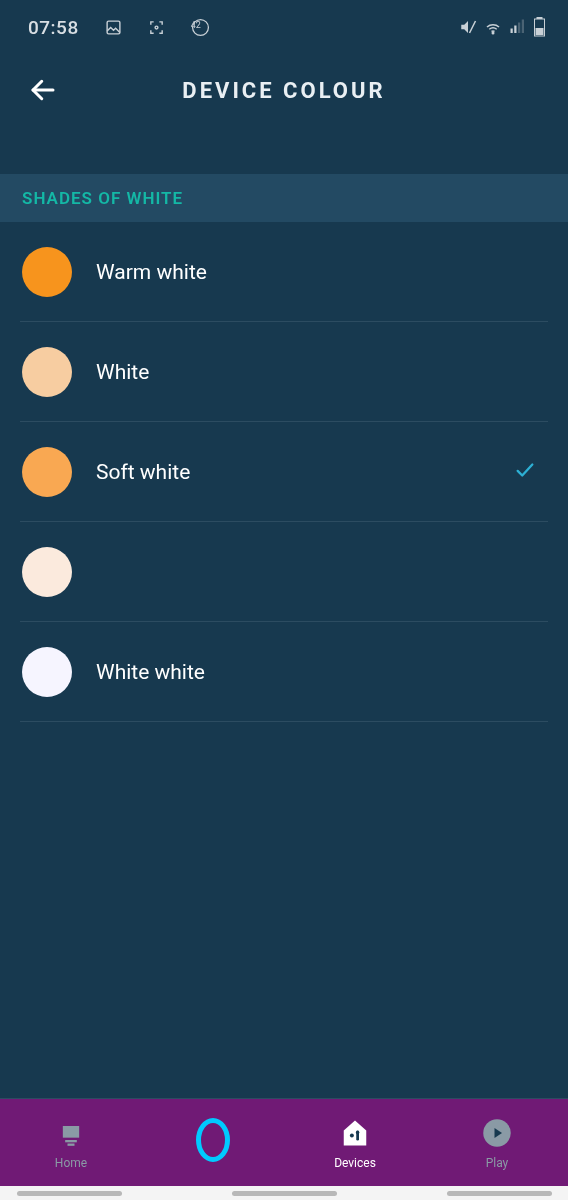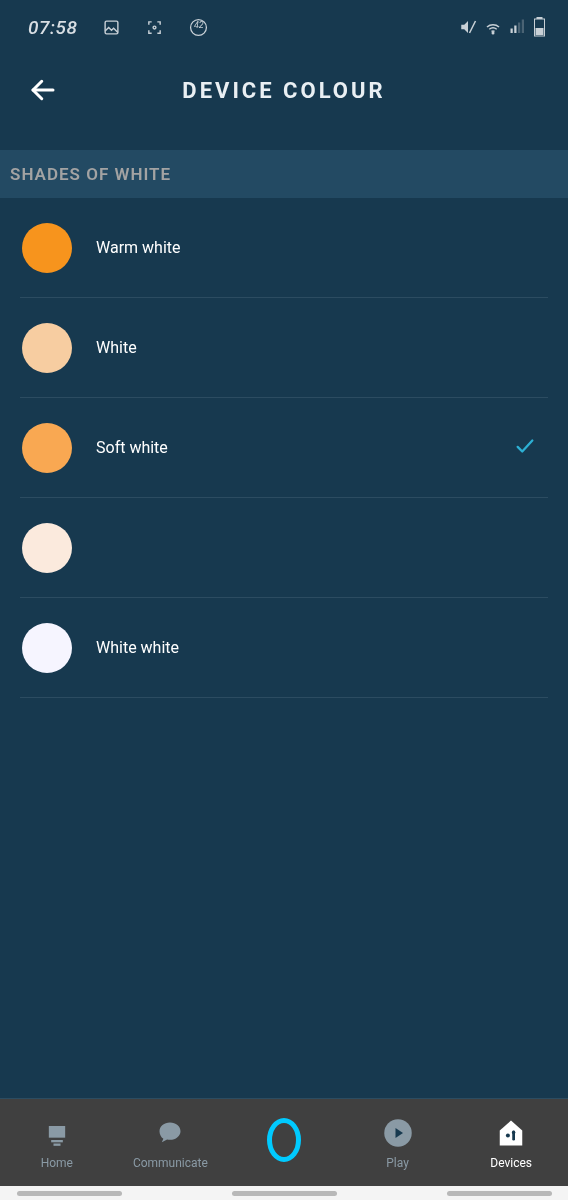"07:58" .status-left { font-style: italic -> none }
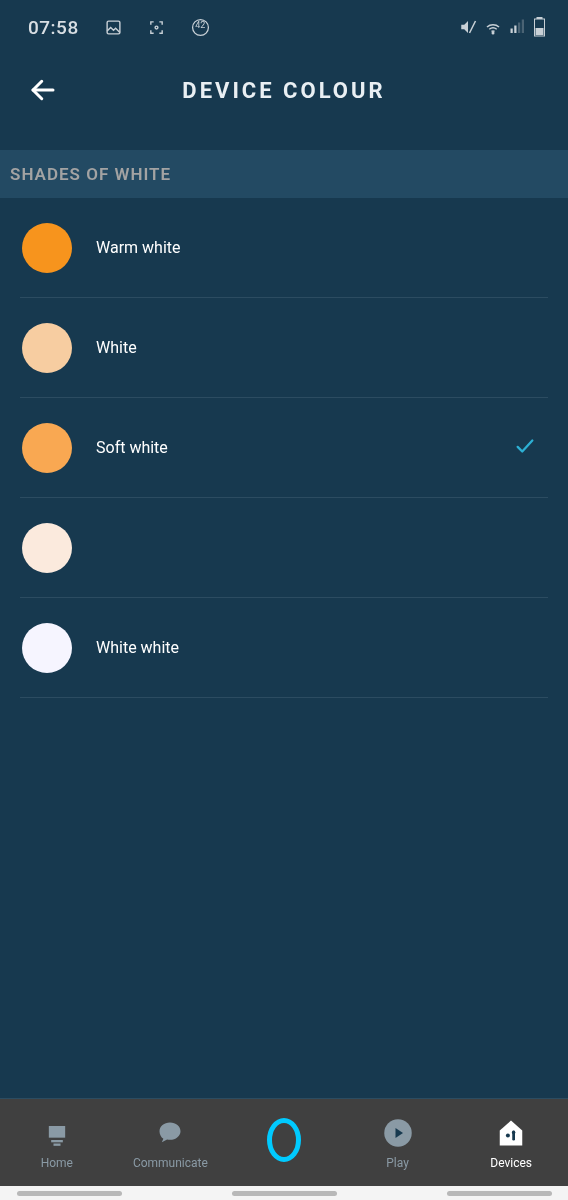"42" span { text-align: center -> left }
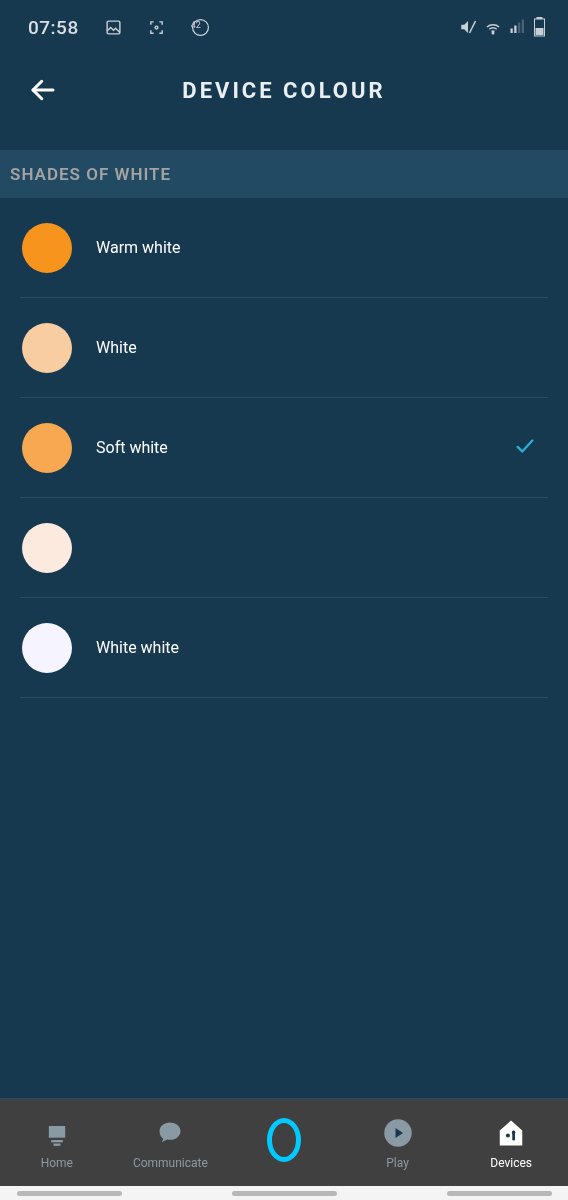"SHADES OF WHITE" .section-header { color: #a3a3a3 -> #14b8a6; margin-top: 30px -> 54px; padding: 14px 20px 14px 10px -> 14px 20px 14px 22px }
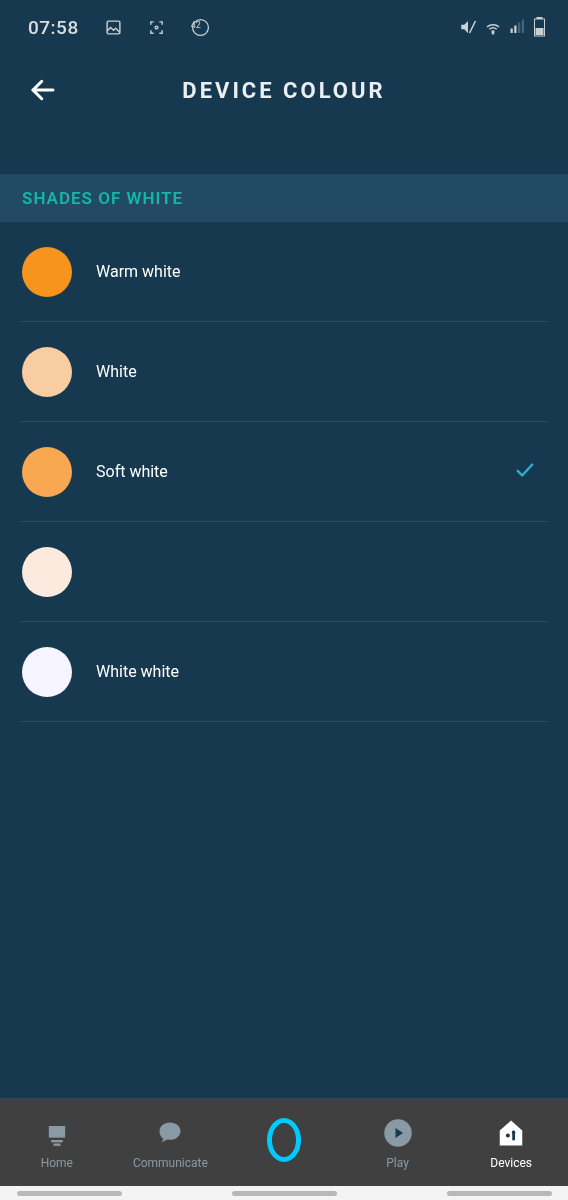"Warm white" .row-label { font-size: 16px -> 21px }
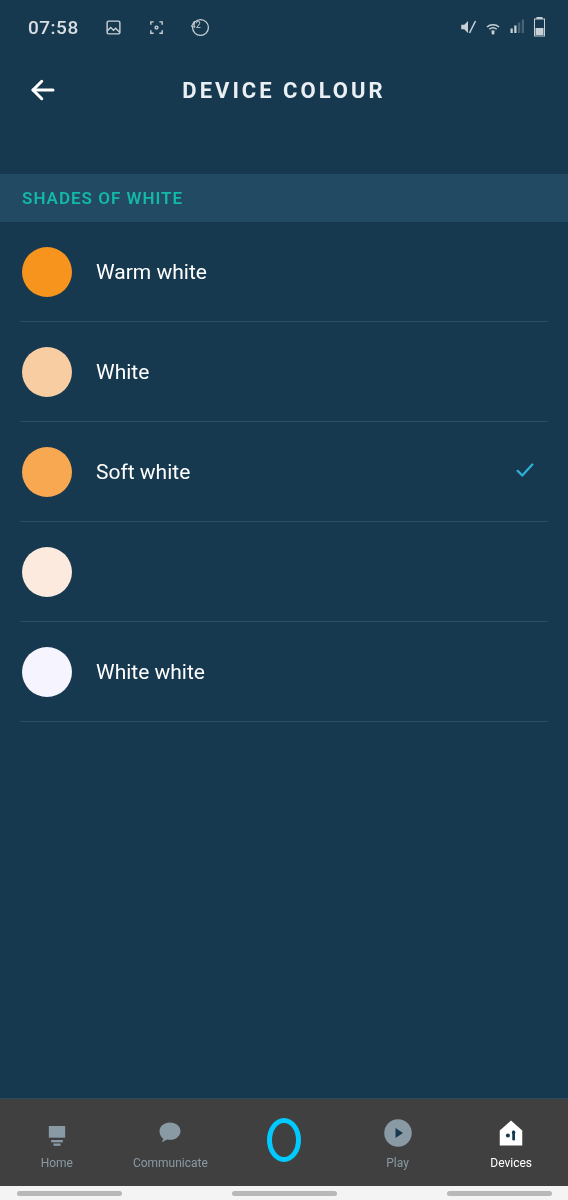"Home" .bottom-nav { background: #404040 -> #701a75 }
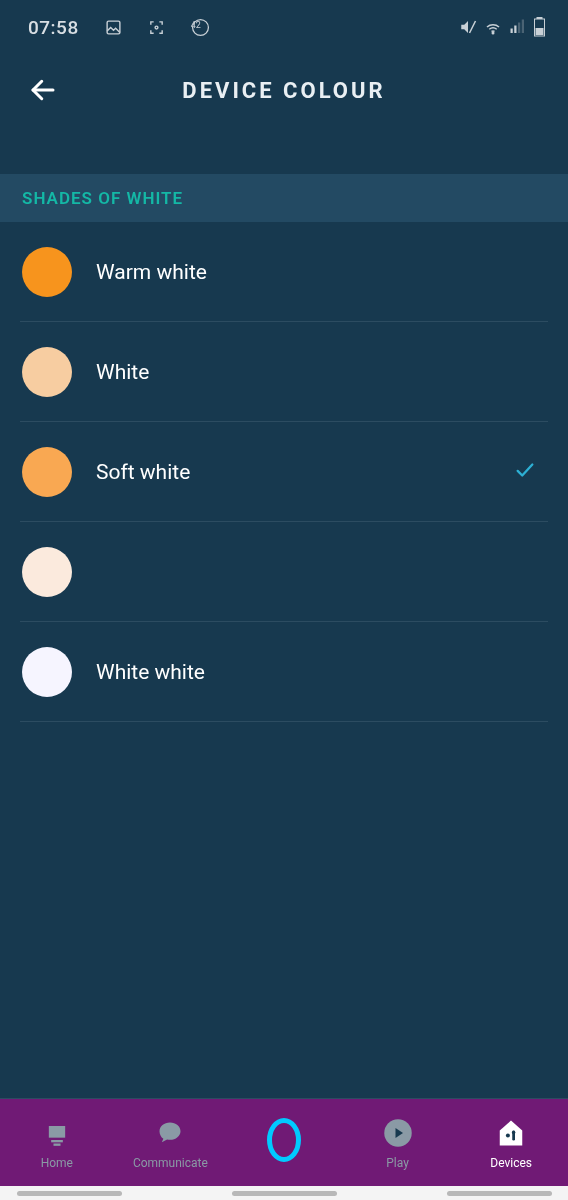"Communicate" div.nav-item { html: <div> <div> <svg> <path></path> </svg> </div> <span>Communicate</span> </div> -> none }
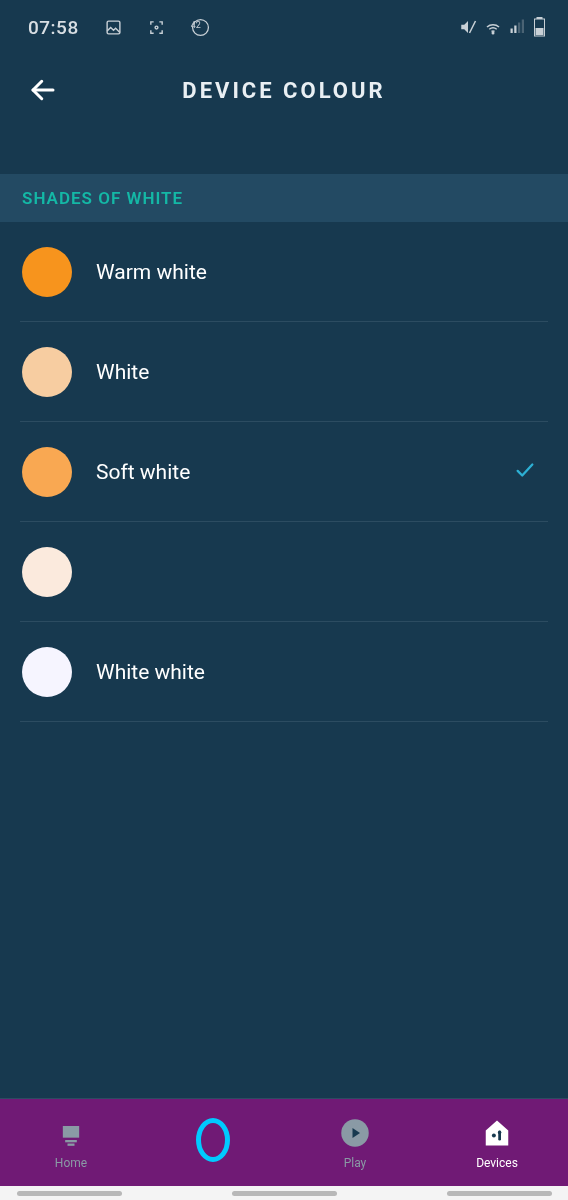"Play" div.nav-item { order: before "Devices" -> after "Devices" }
